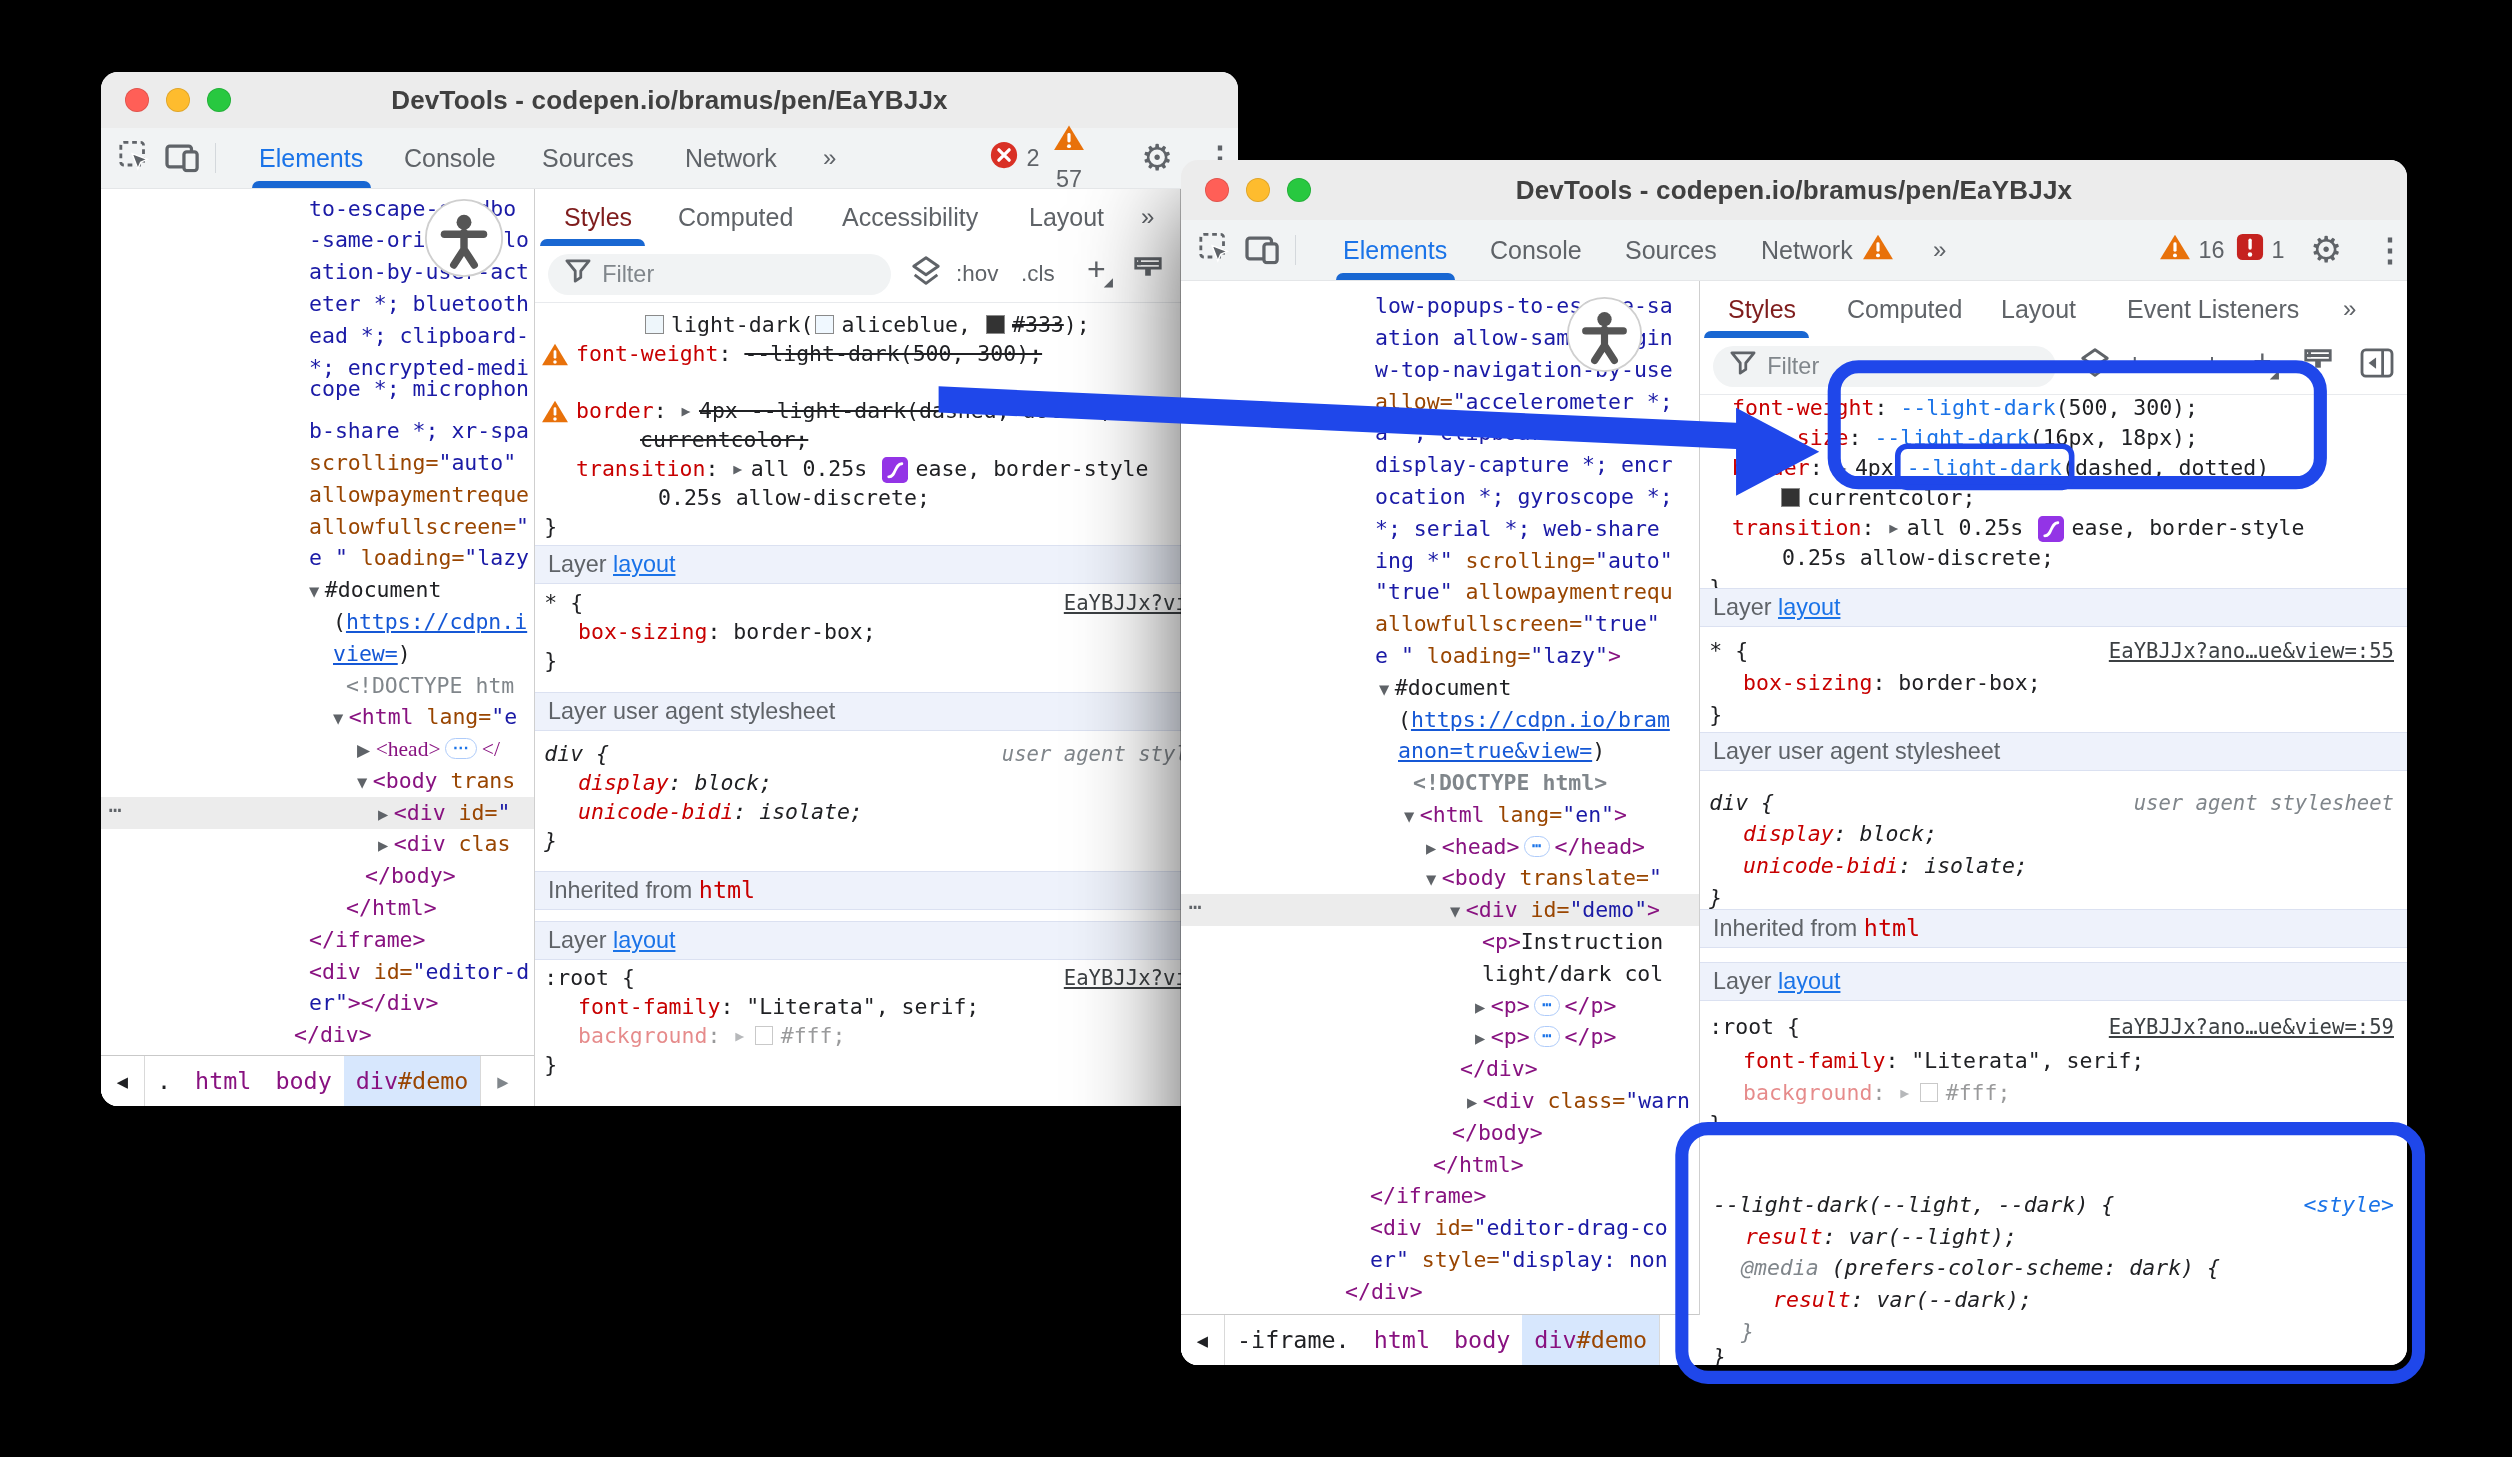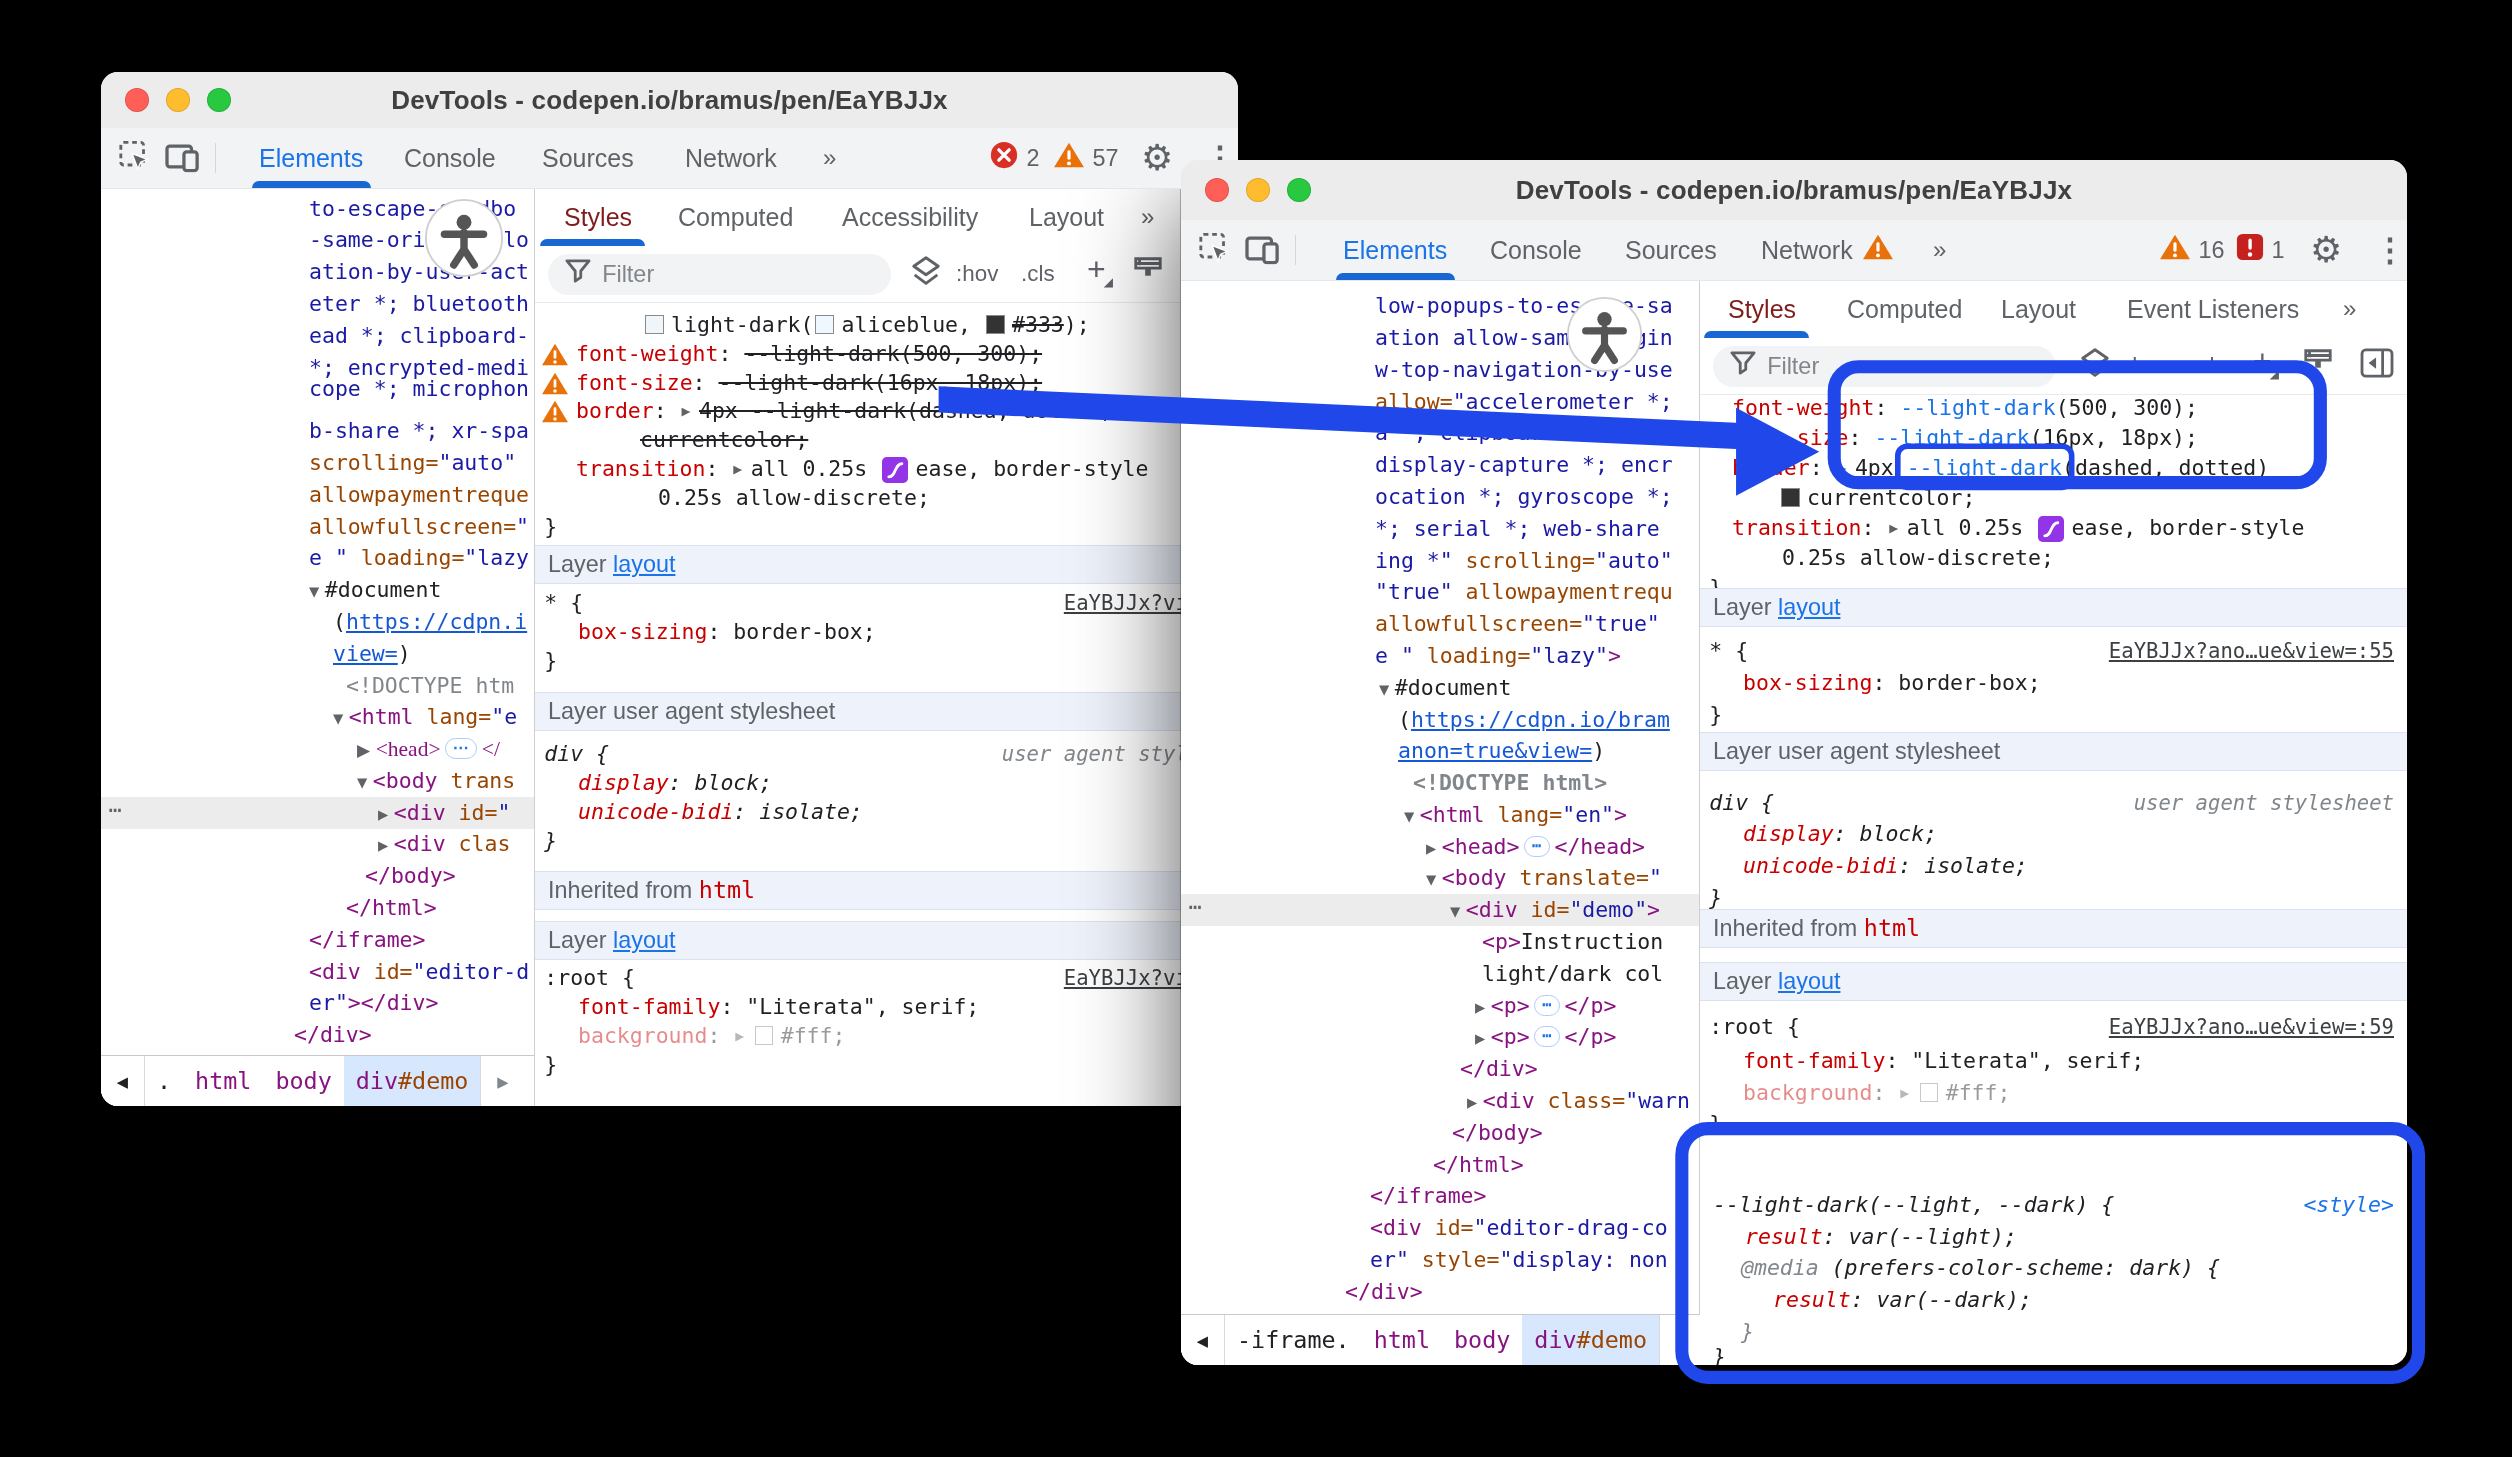"57" div.badge { flex-direction: none -> column }
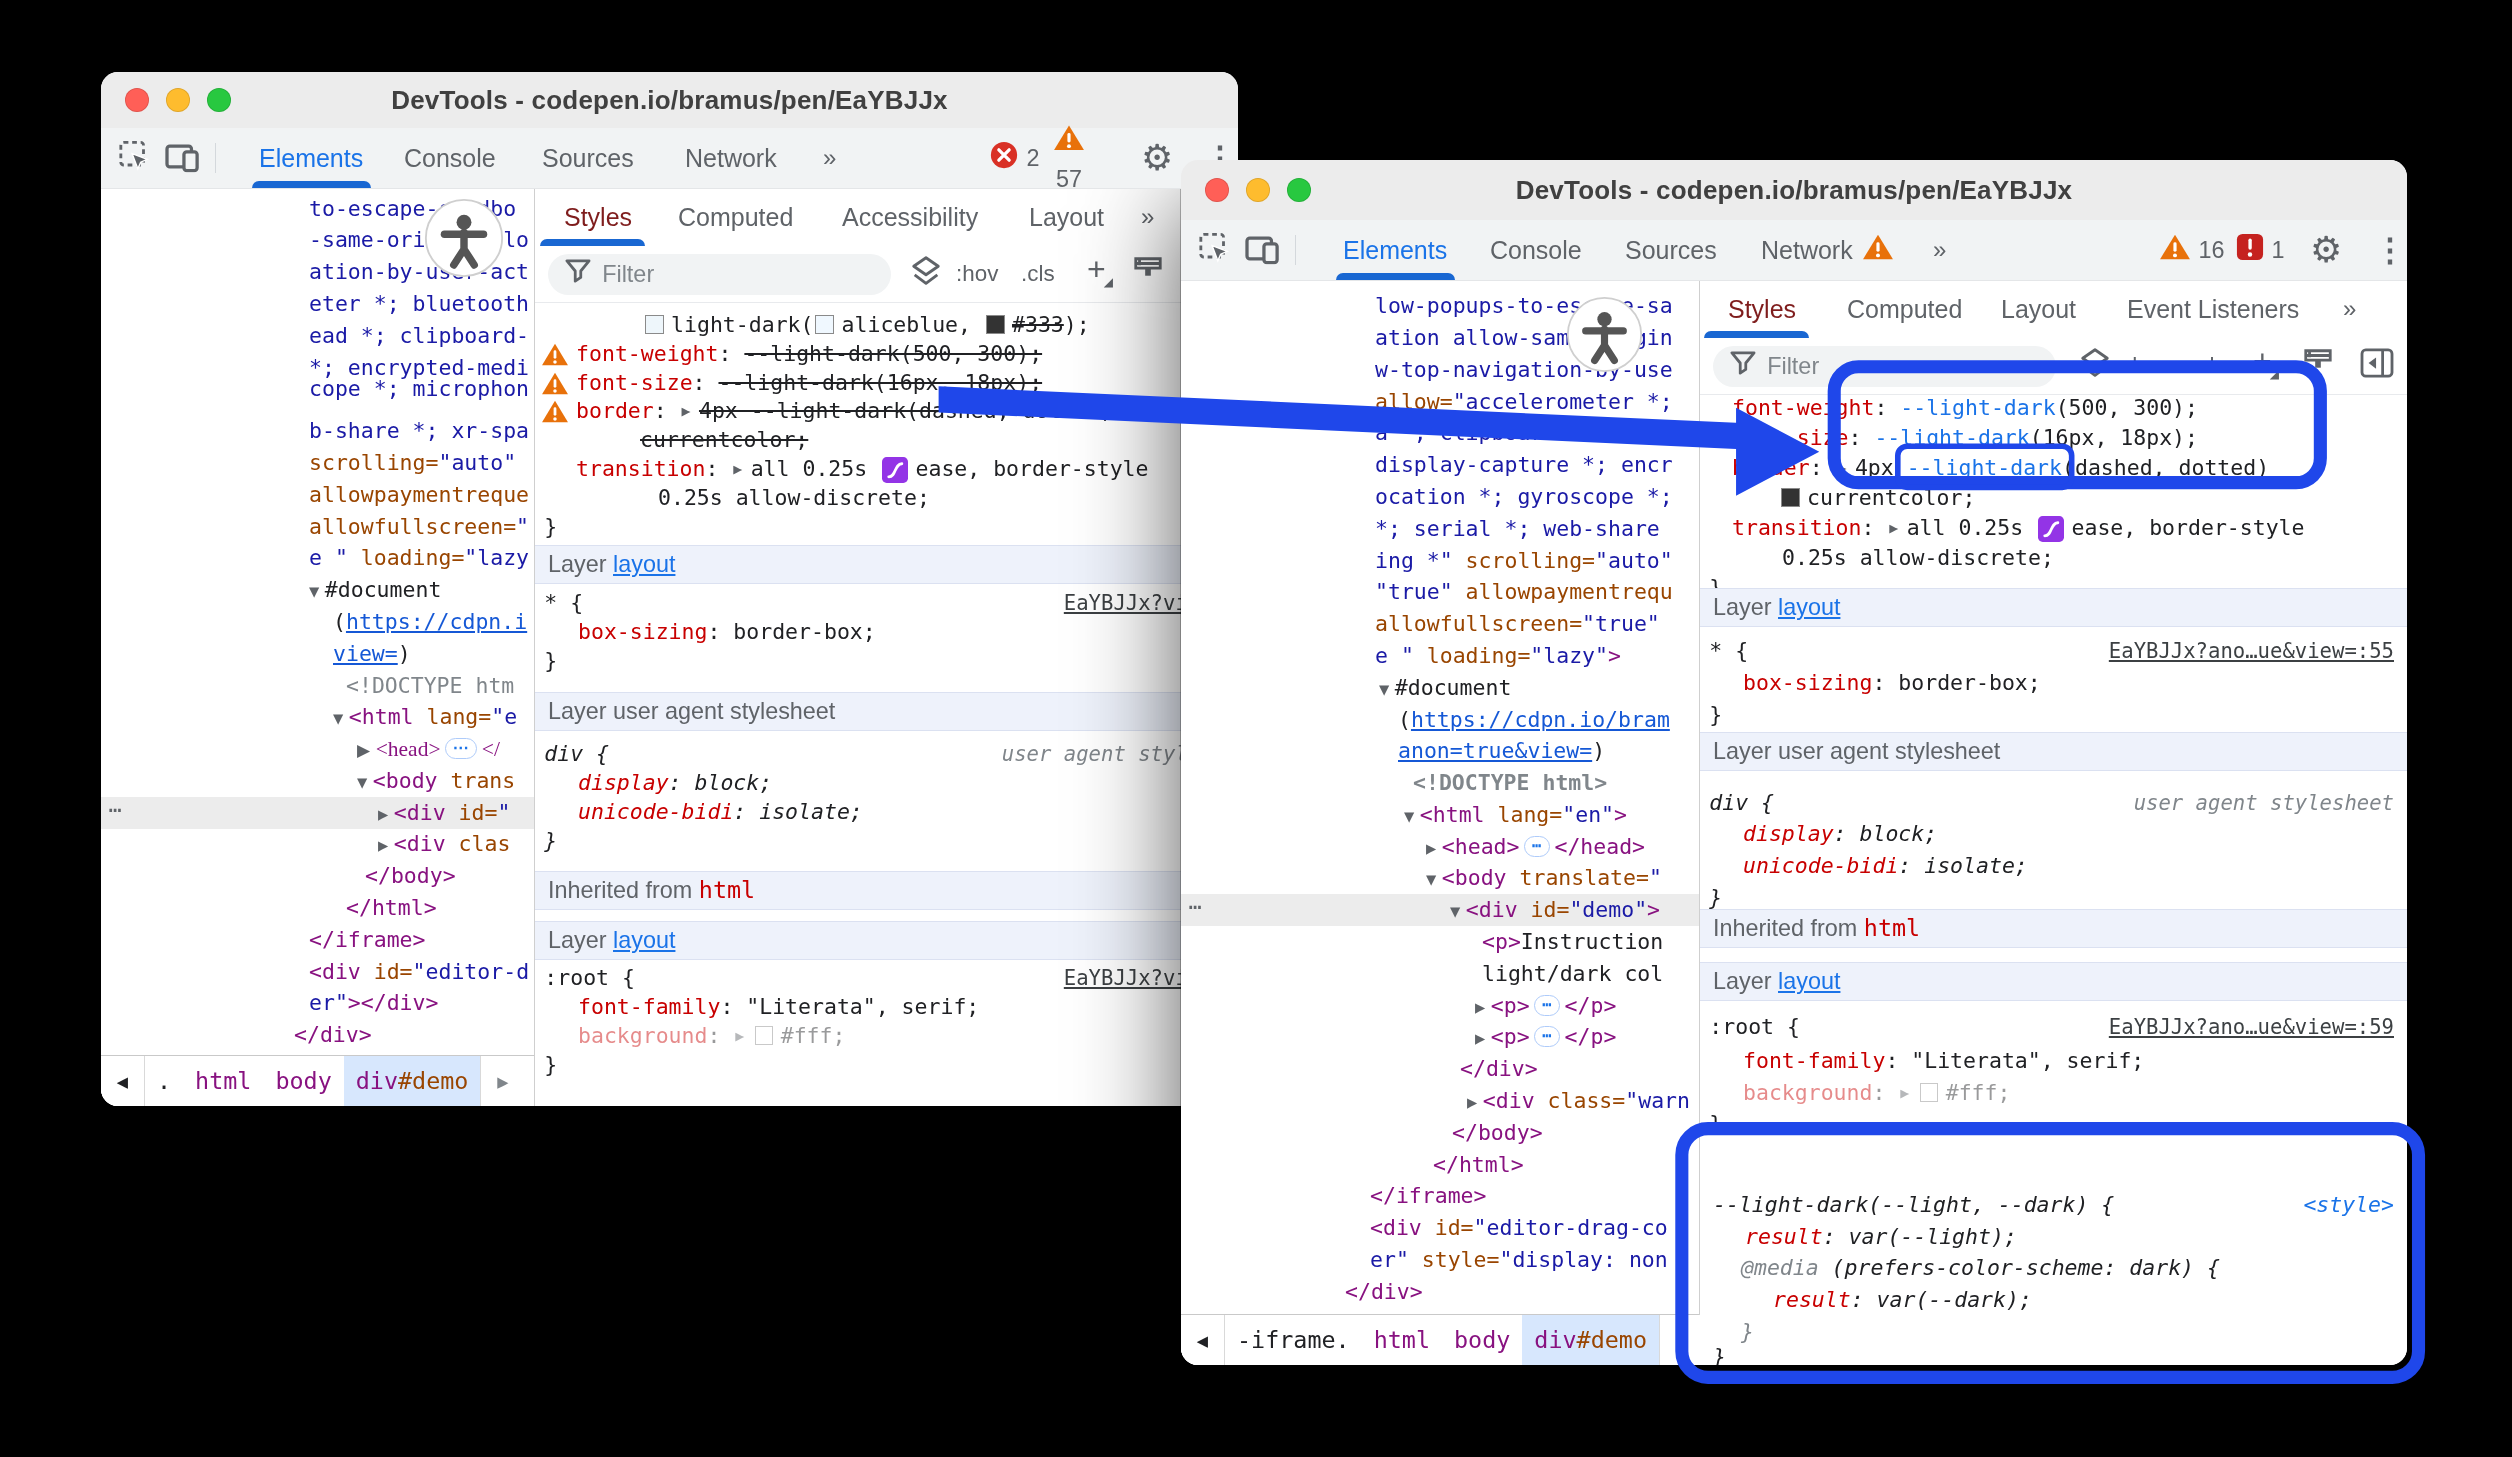"font-size: --light-dark(16px, 18px);" div.codeline { html: <div><span><span><svg> <path></path> <rect></rect> <circle></circle> </svg></span></span><span>font-size</span><span>: </span><span>--light-dark(16px, 18px);</span></div> -> none }
